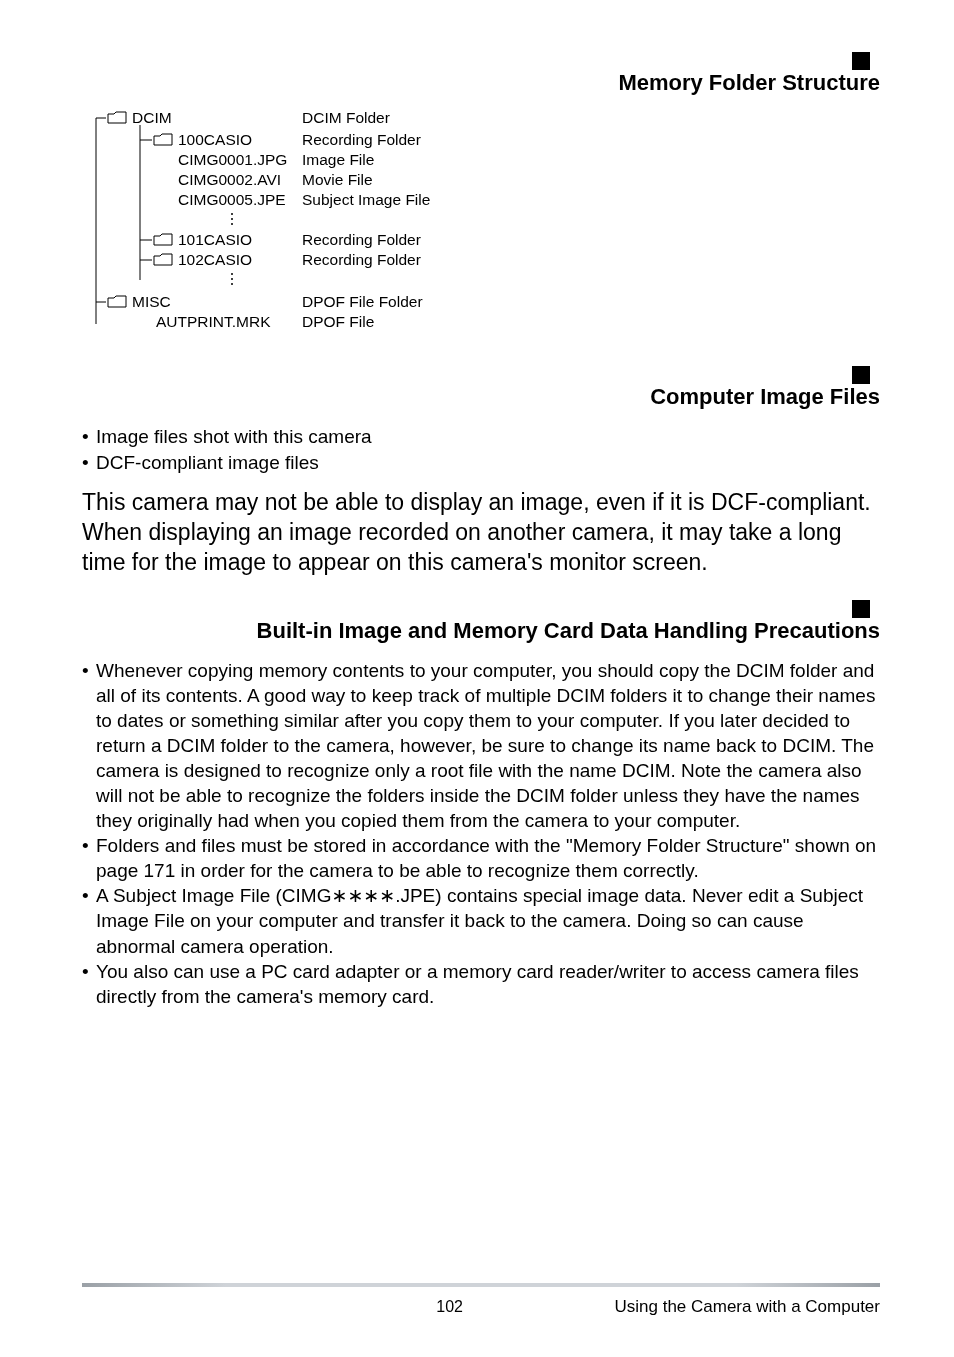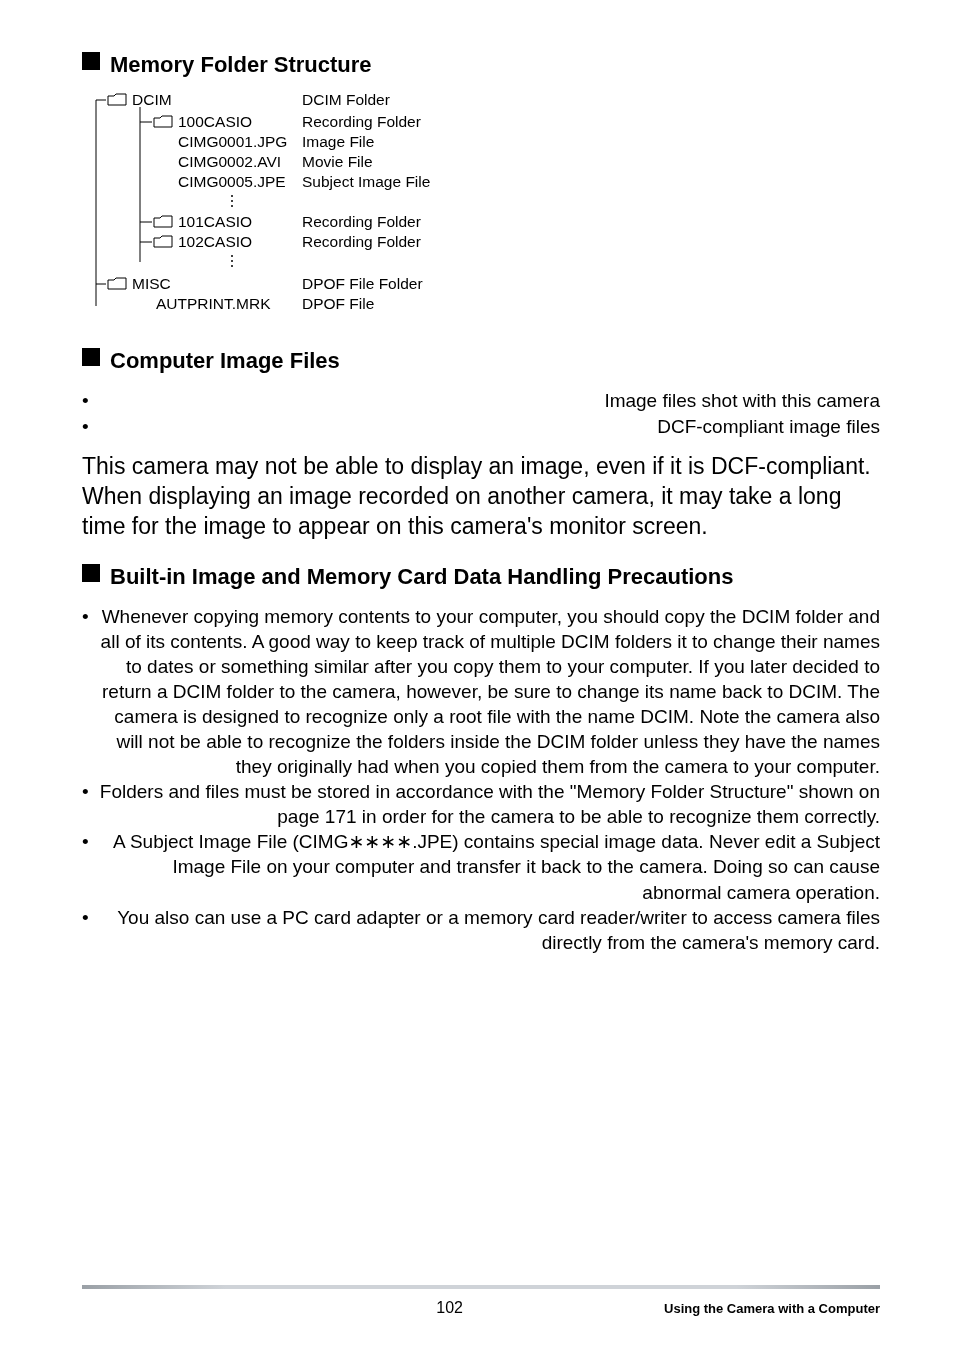"Memory Folder Structure" .section-heading { align-items: flex-start -> flex-end; flex-direction: none -> column }
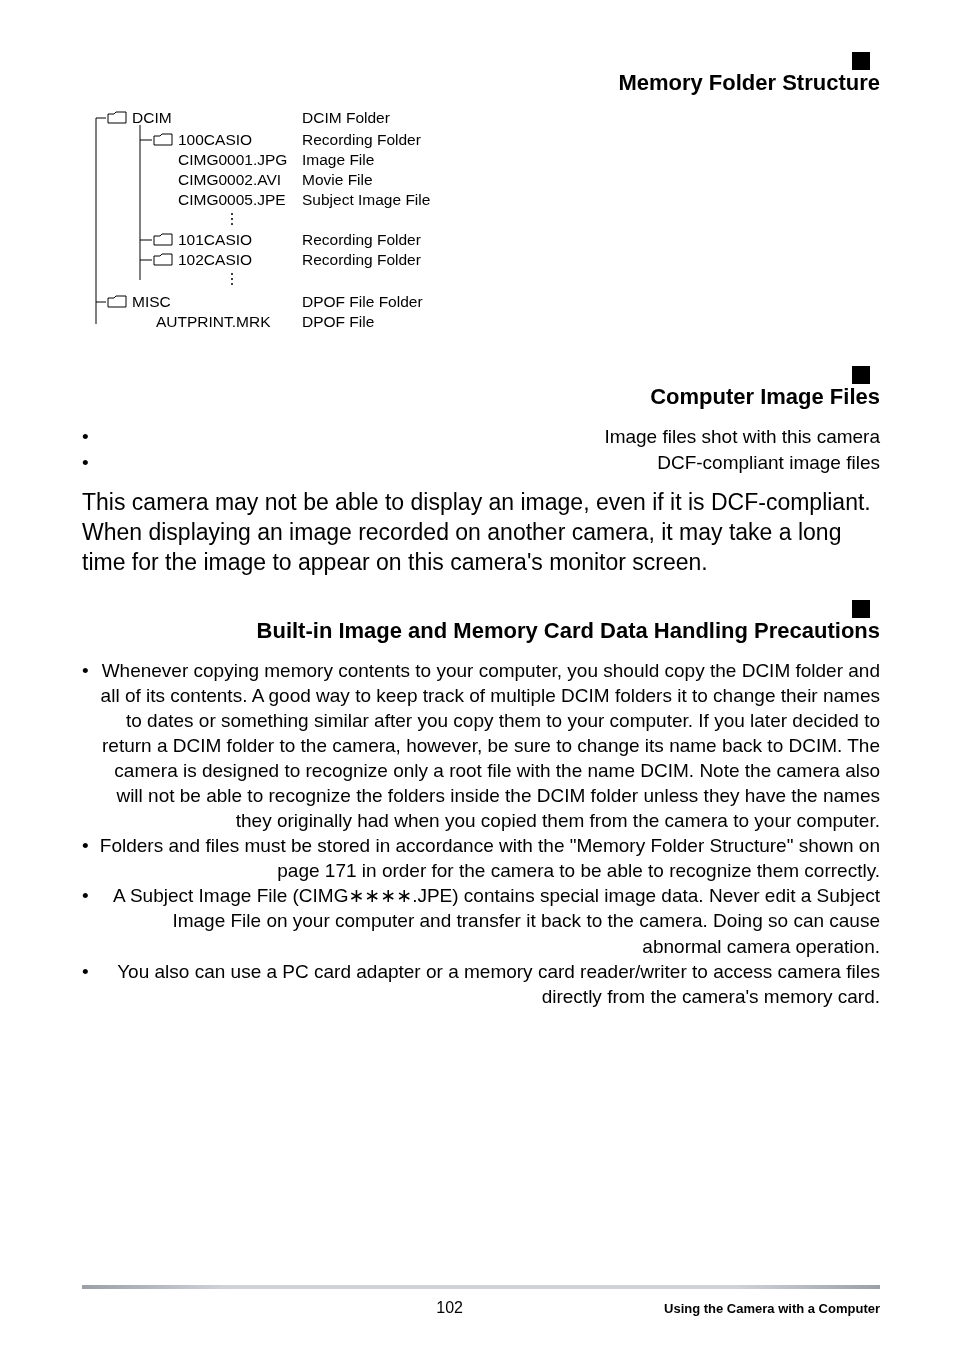"Image files shot with this" .bullet-list li { text-align: right -> none }
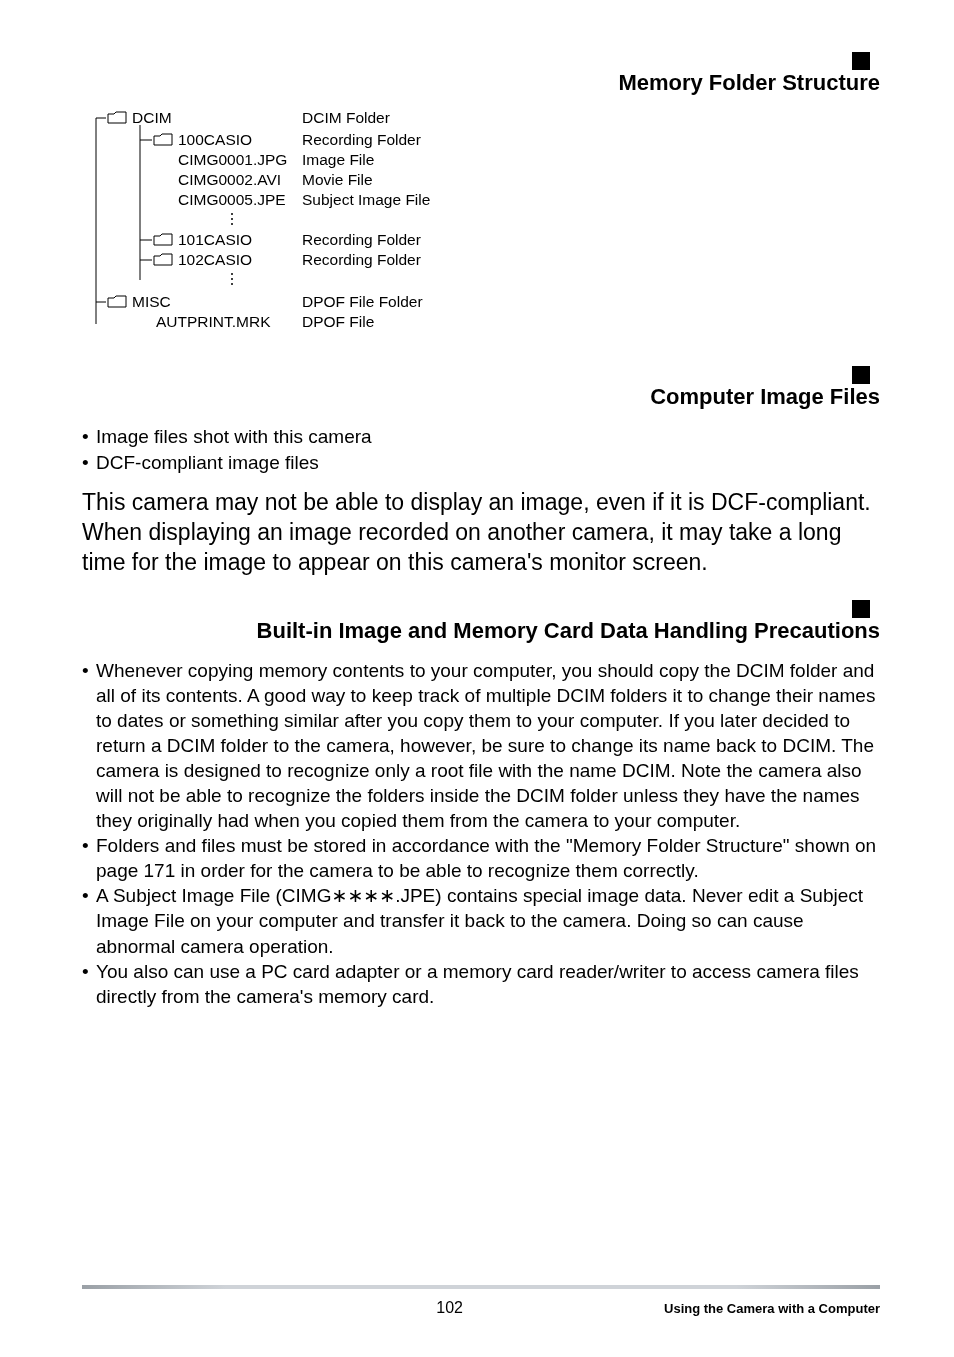"Using the Camera with a" .footer-label { font-size: 13px -> 17px; font-weight: bold -> none }
